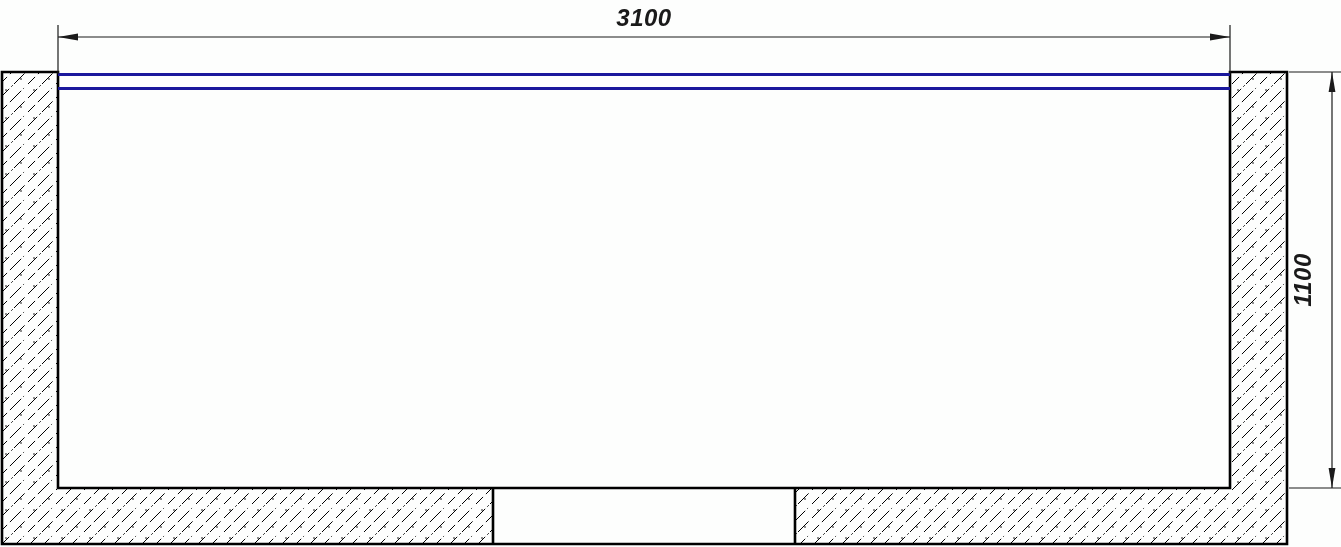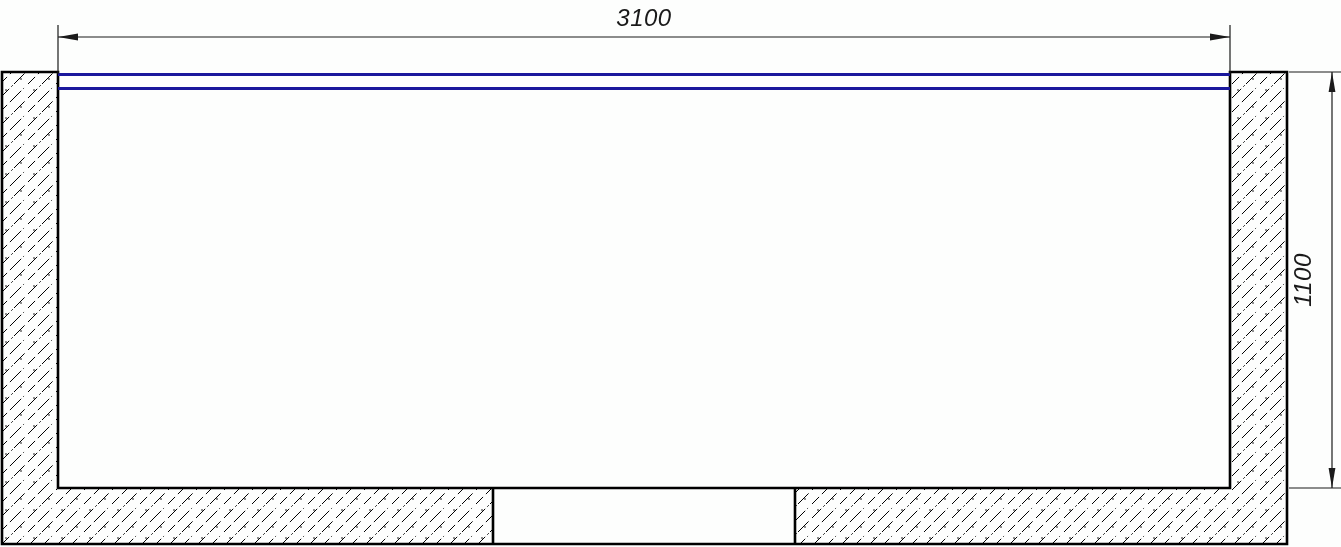"3100" #canvas { font-weight: none -> bold }
